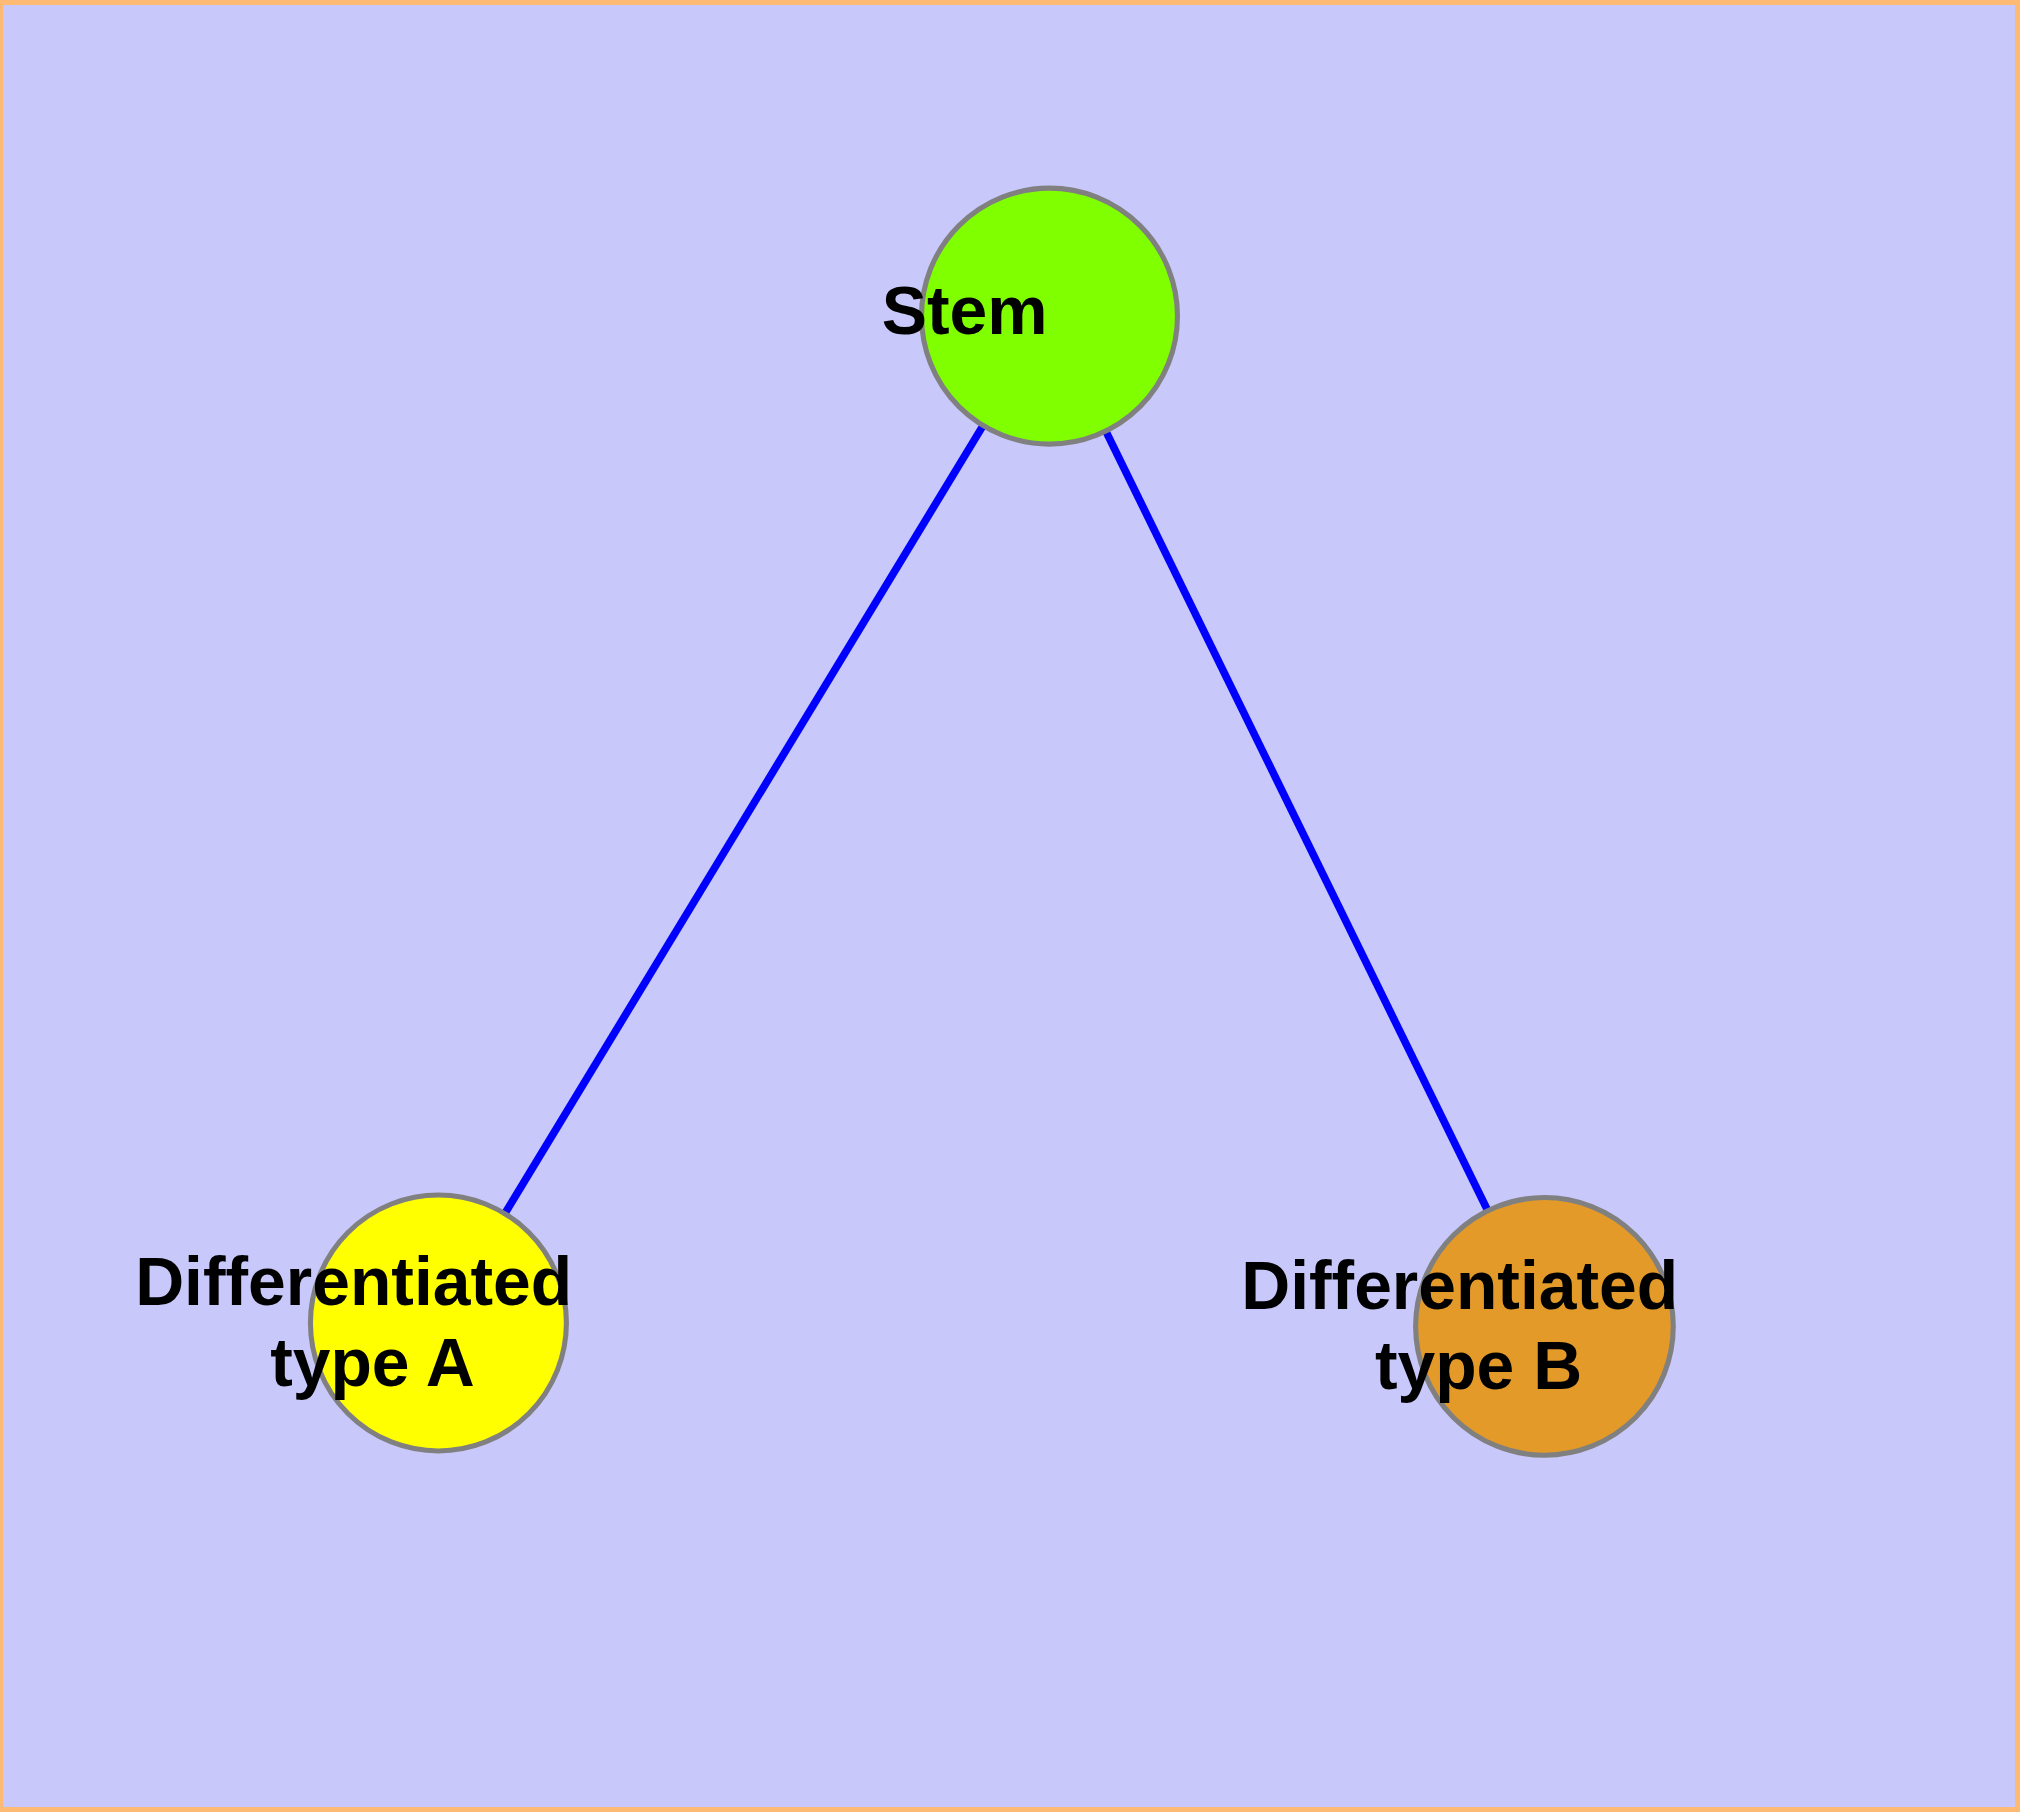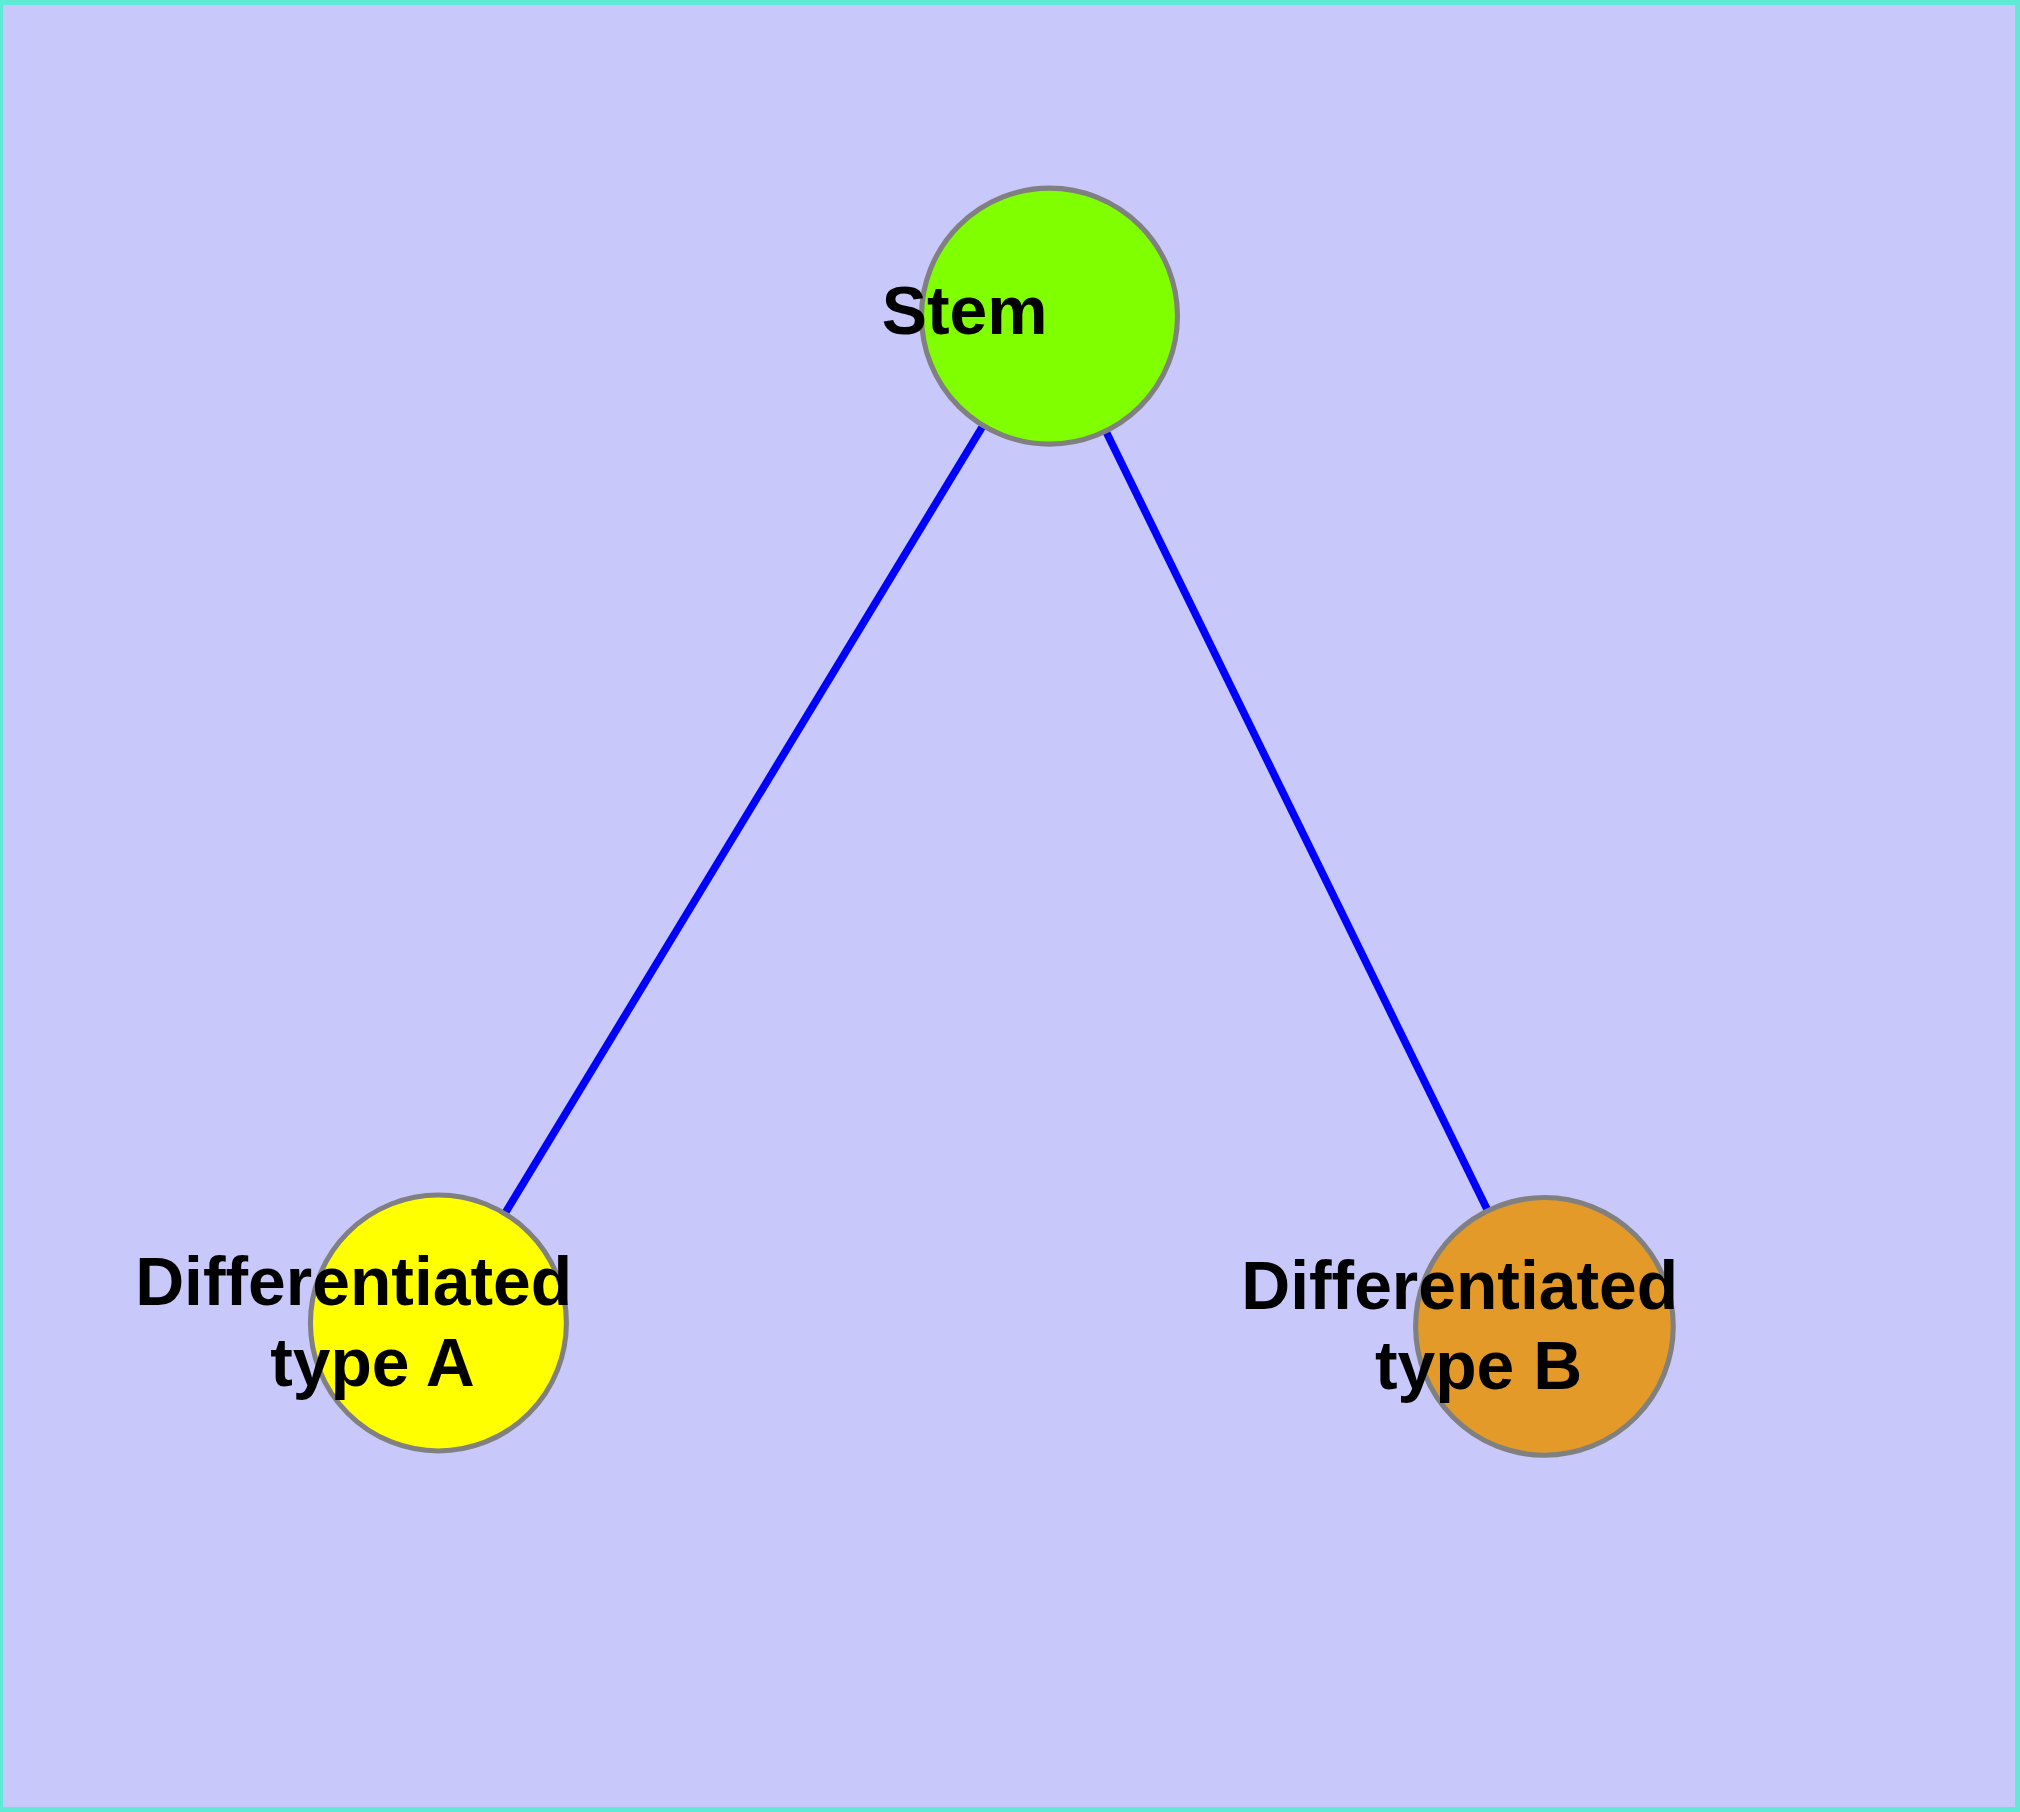"Stem" div { background: #5eead4 -> #fdba74 }
